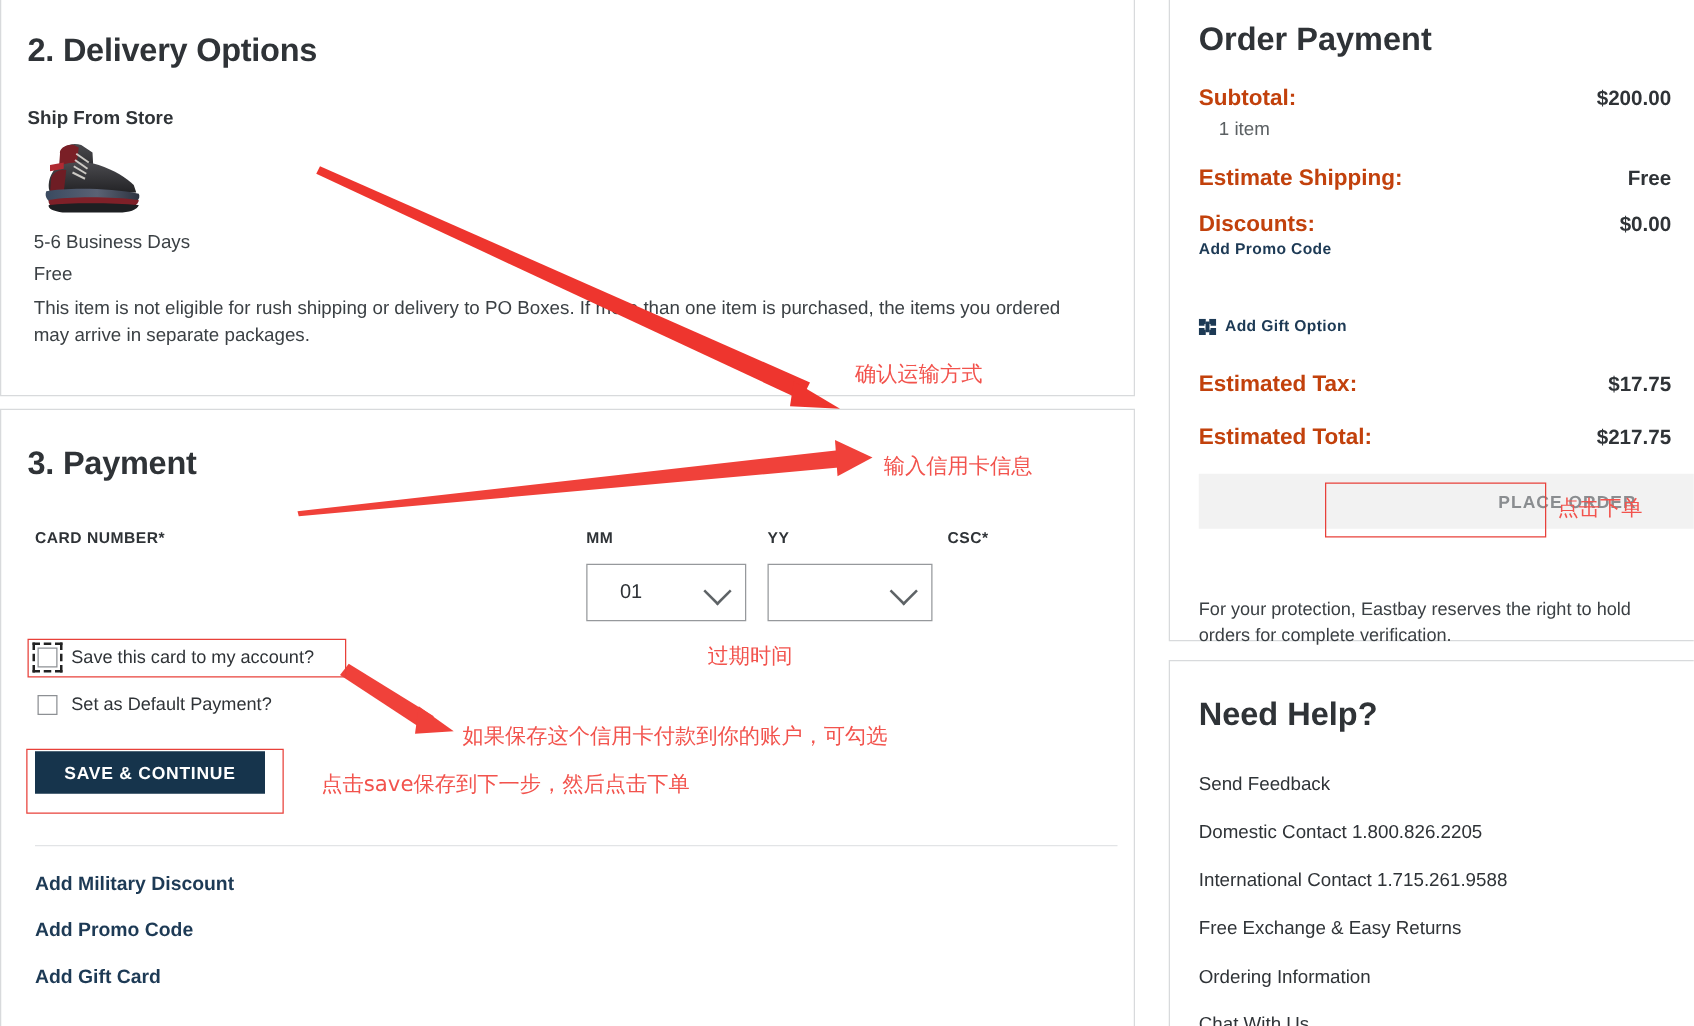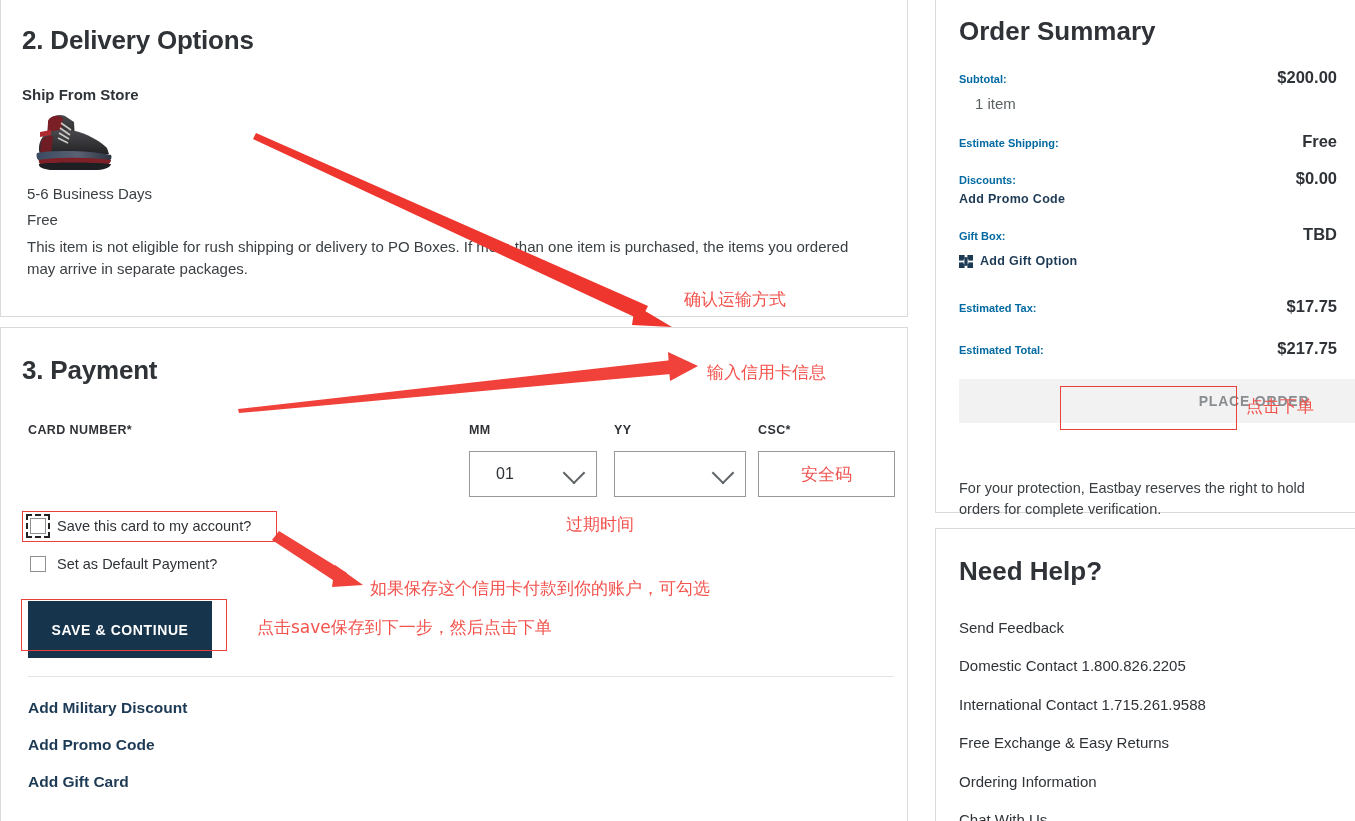"Order Summary" div.sum-title { text: Summary -> Payment }
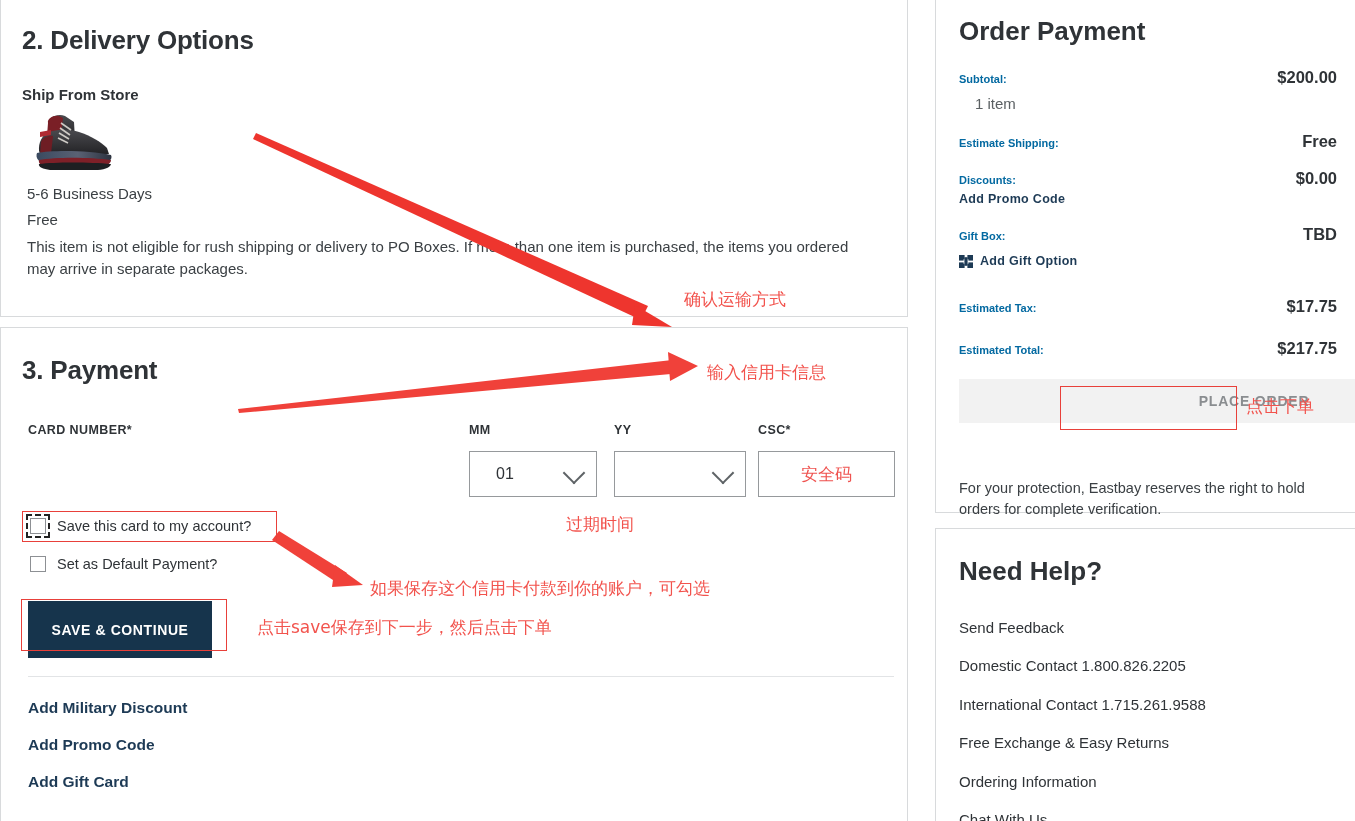"Subtotal:" .sum-k { color: #0369a1 -> #c2410c; font-size: 11px -> 18px }
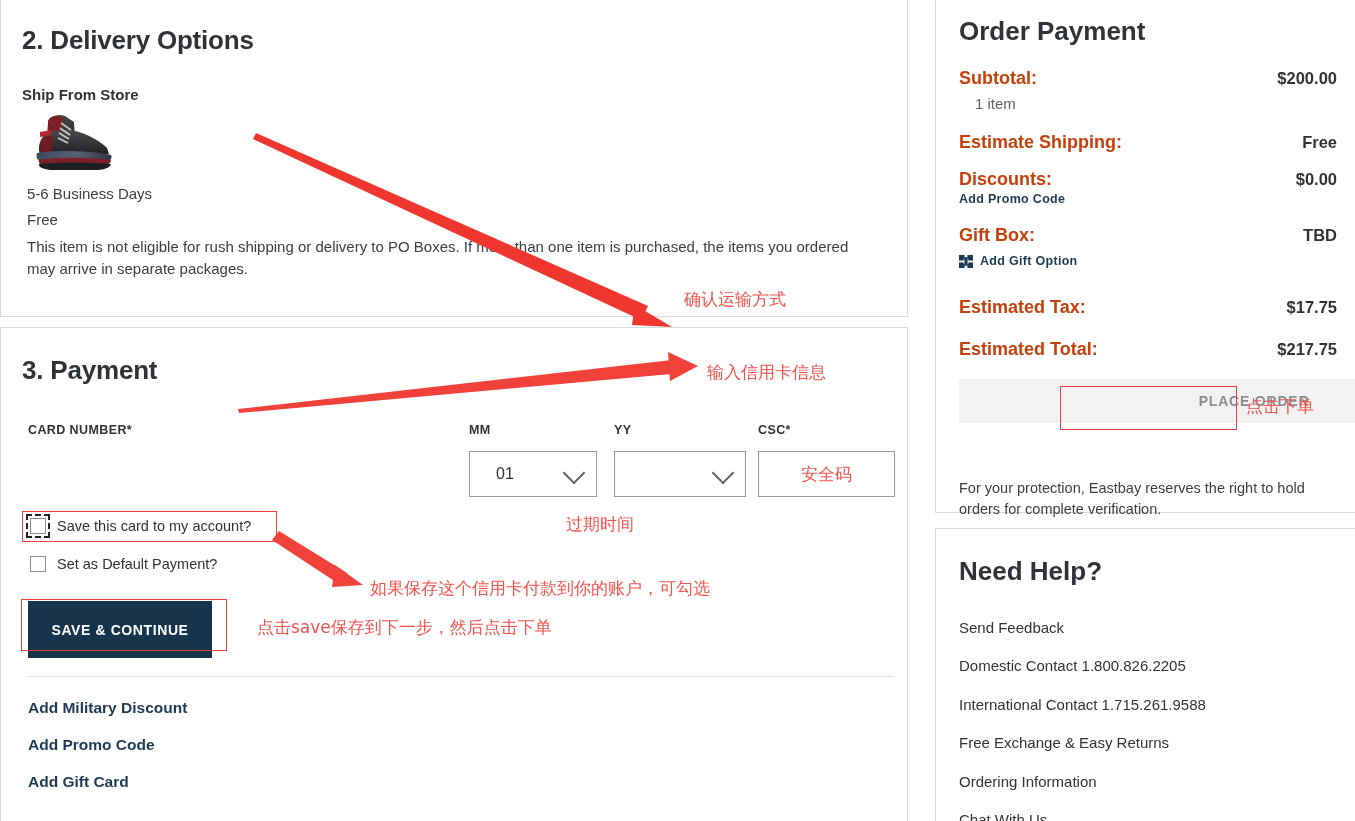"Gift Box:" div.sum-row { html: <div> <span>Gift Box:</span> <span>TBD</span> </div> -> none }
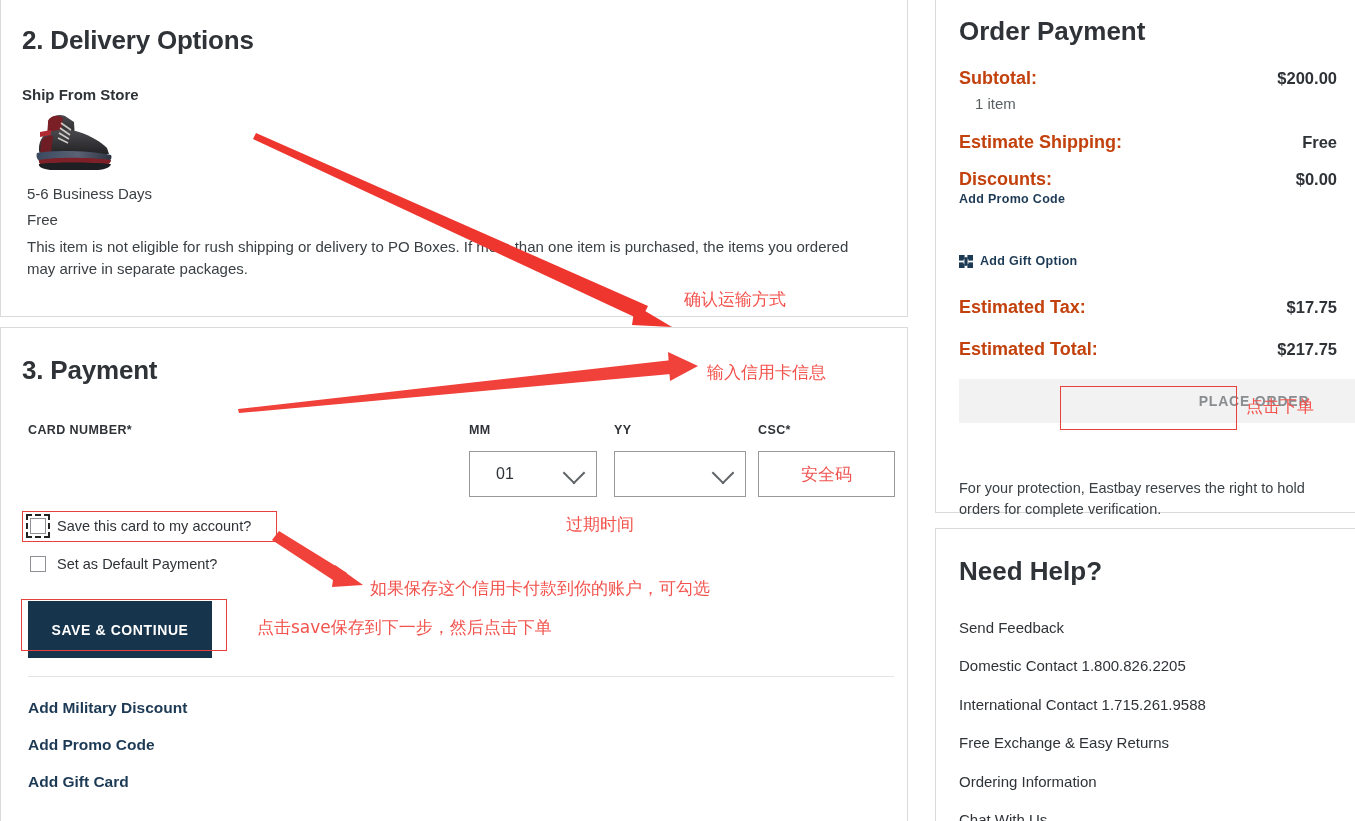"安全码" div.inp { html: <div> <span>安全码</span> </div> -> none }
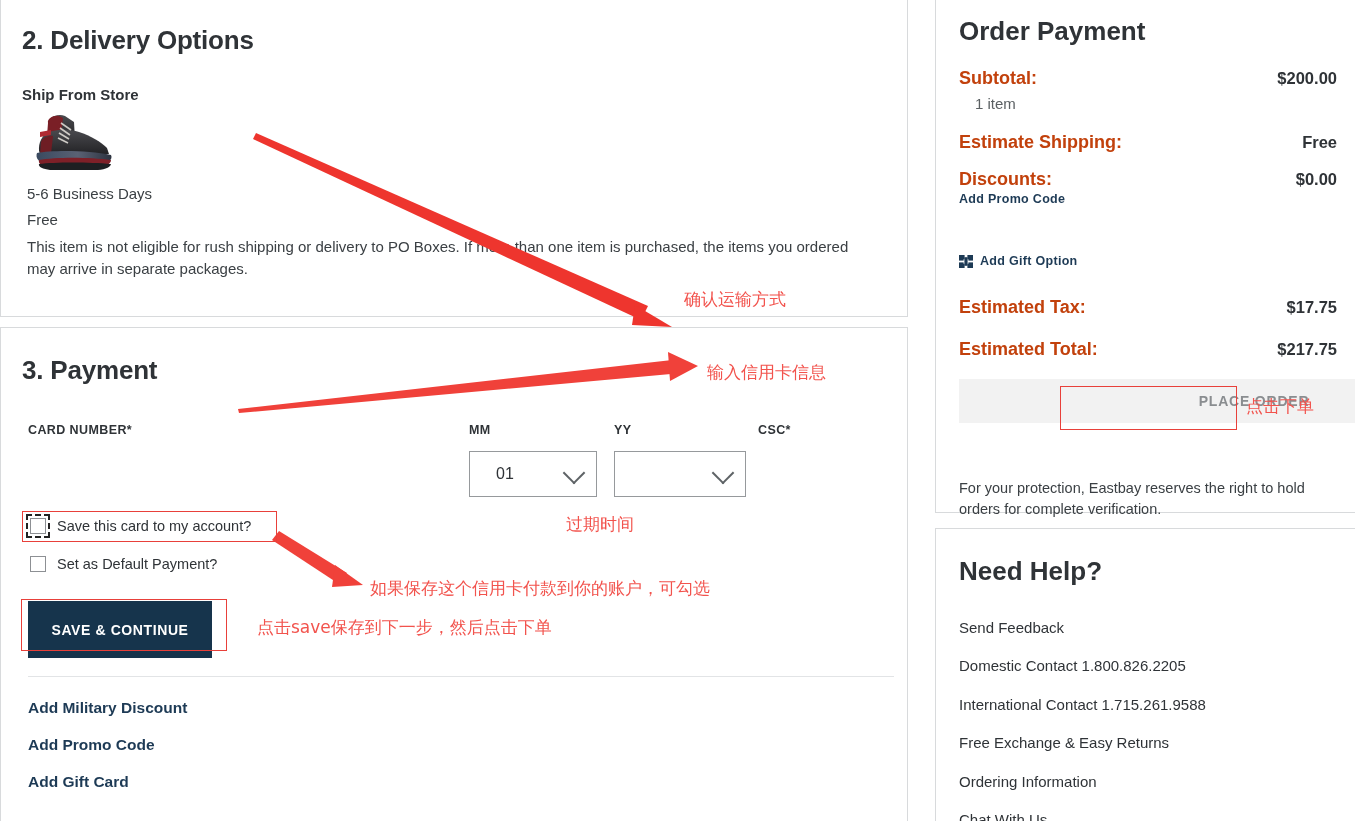"SAVE & CONTINUE" div.btn-save { height: 57px -> 34px }
